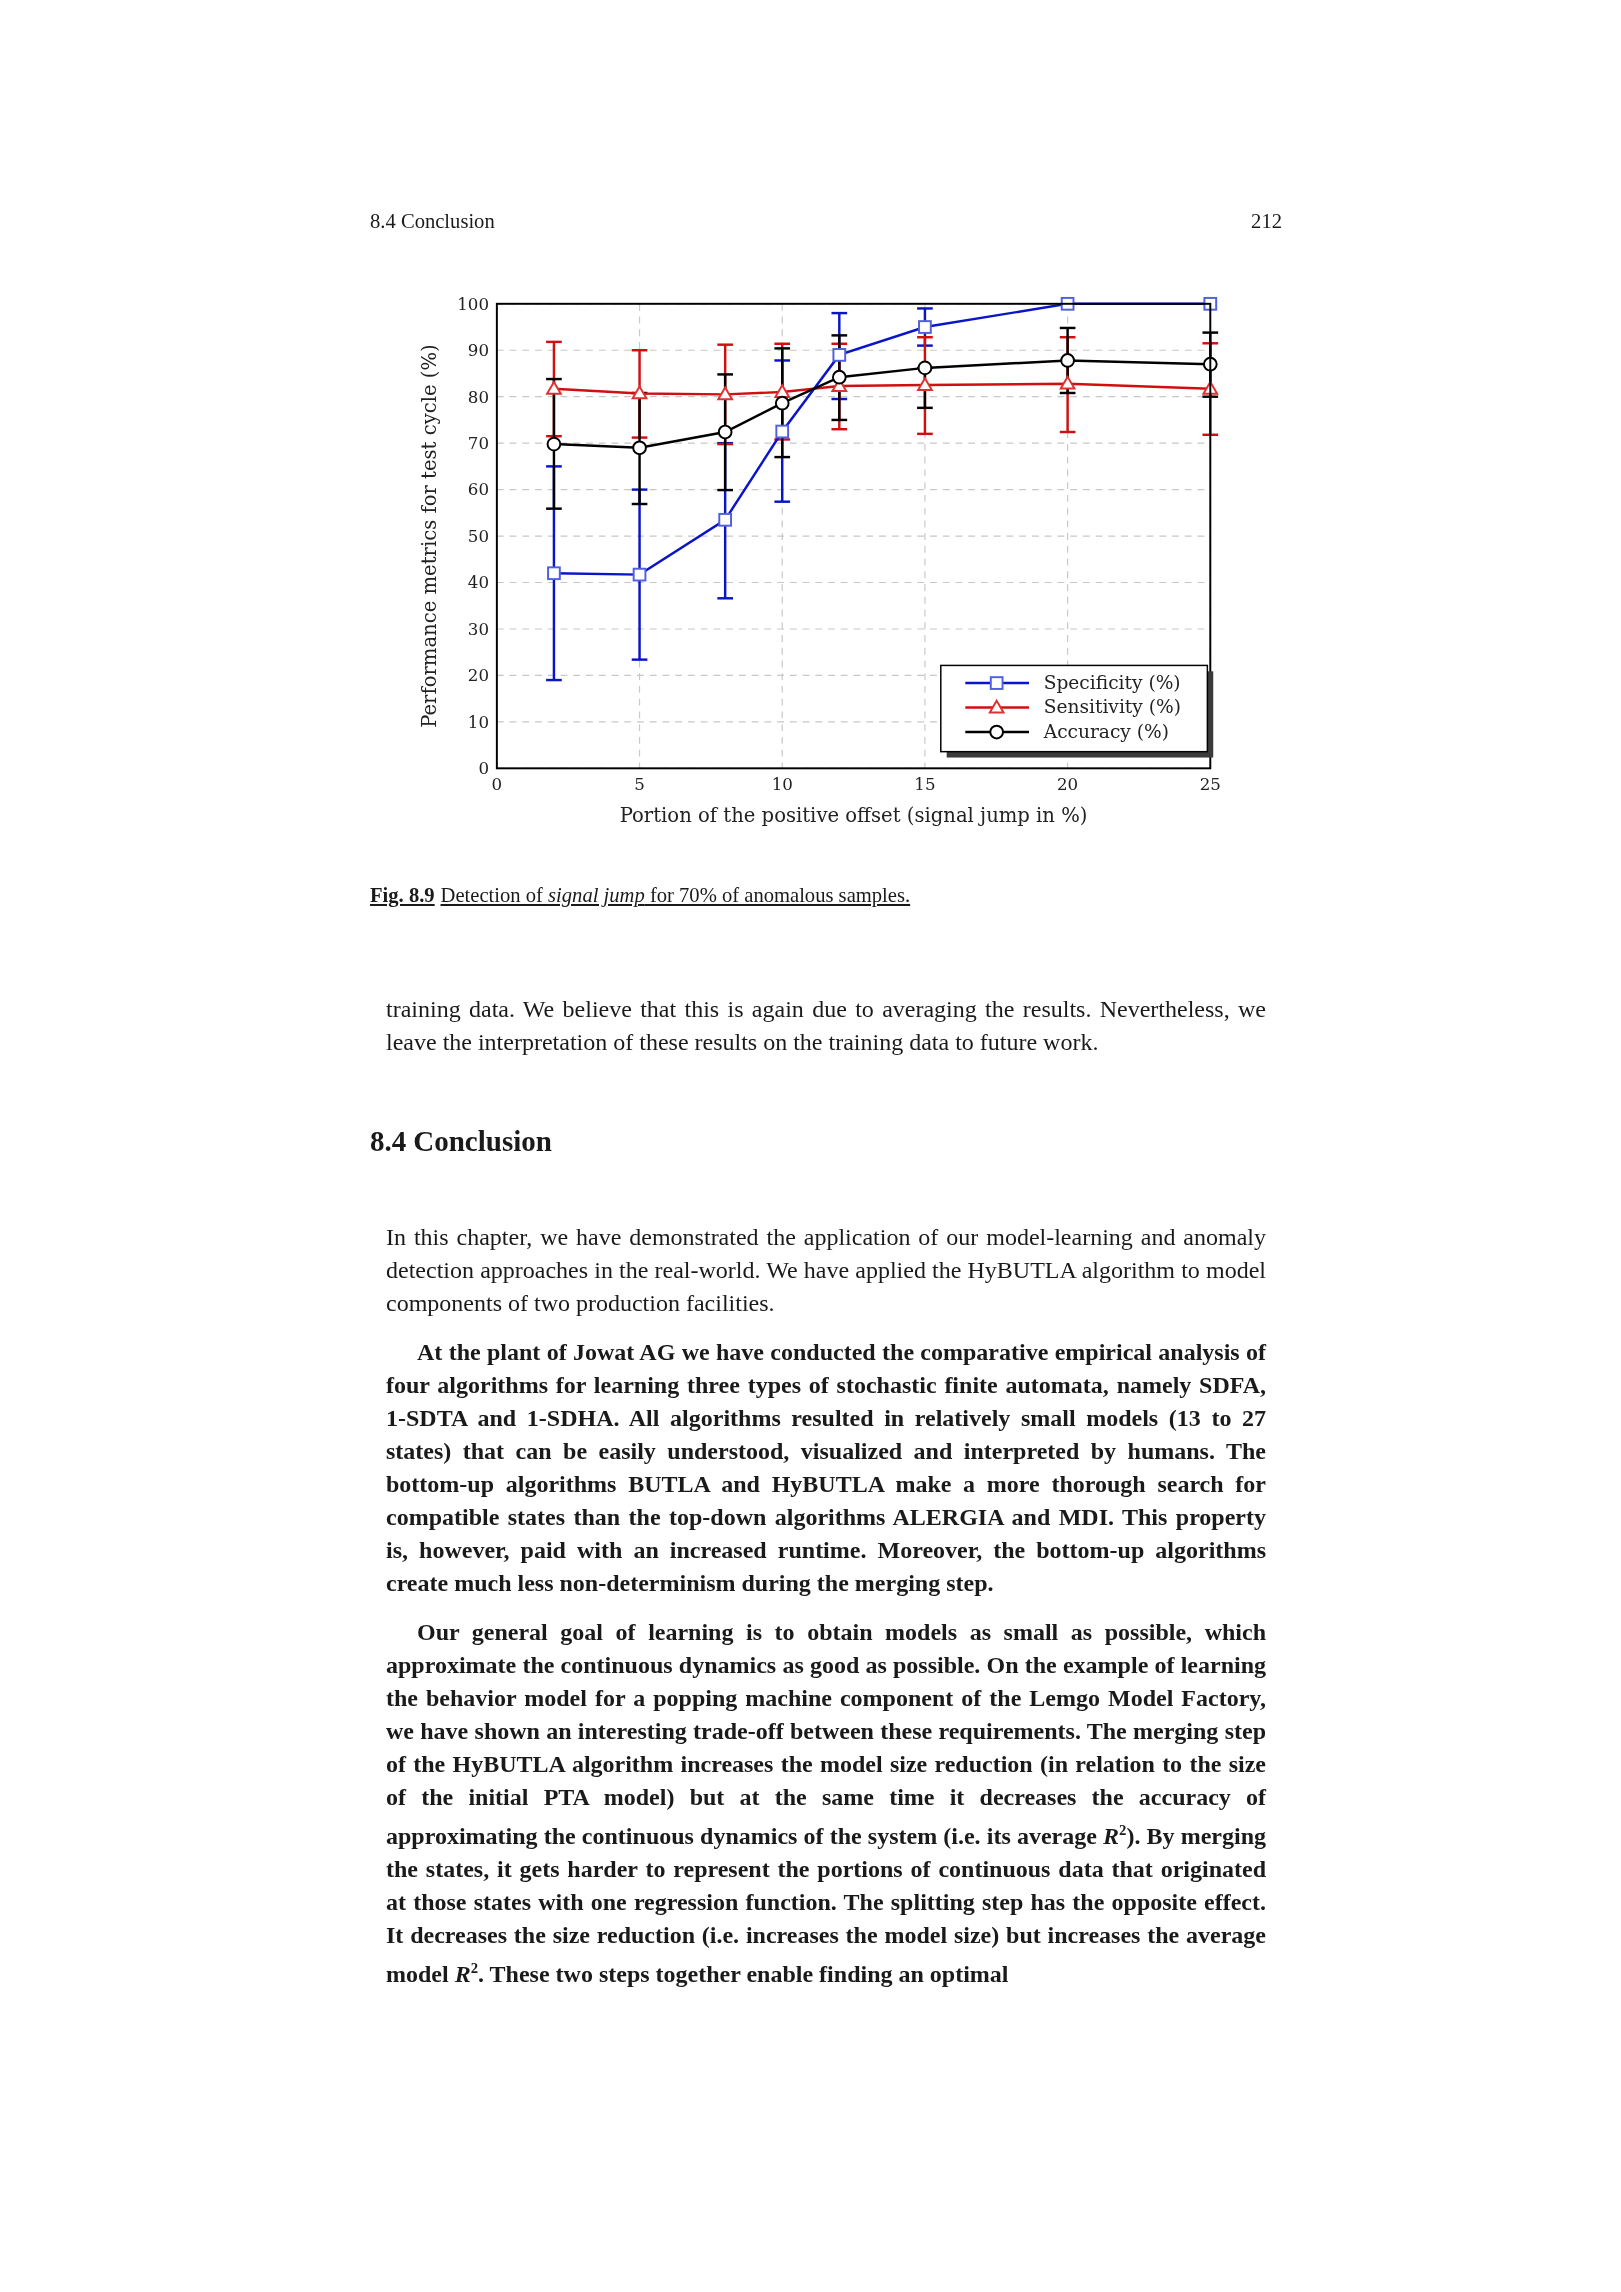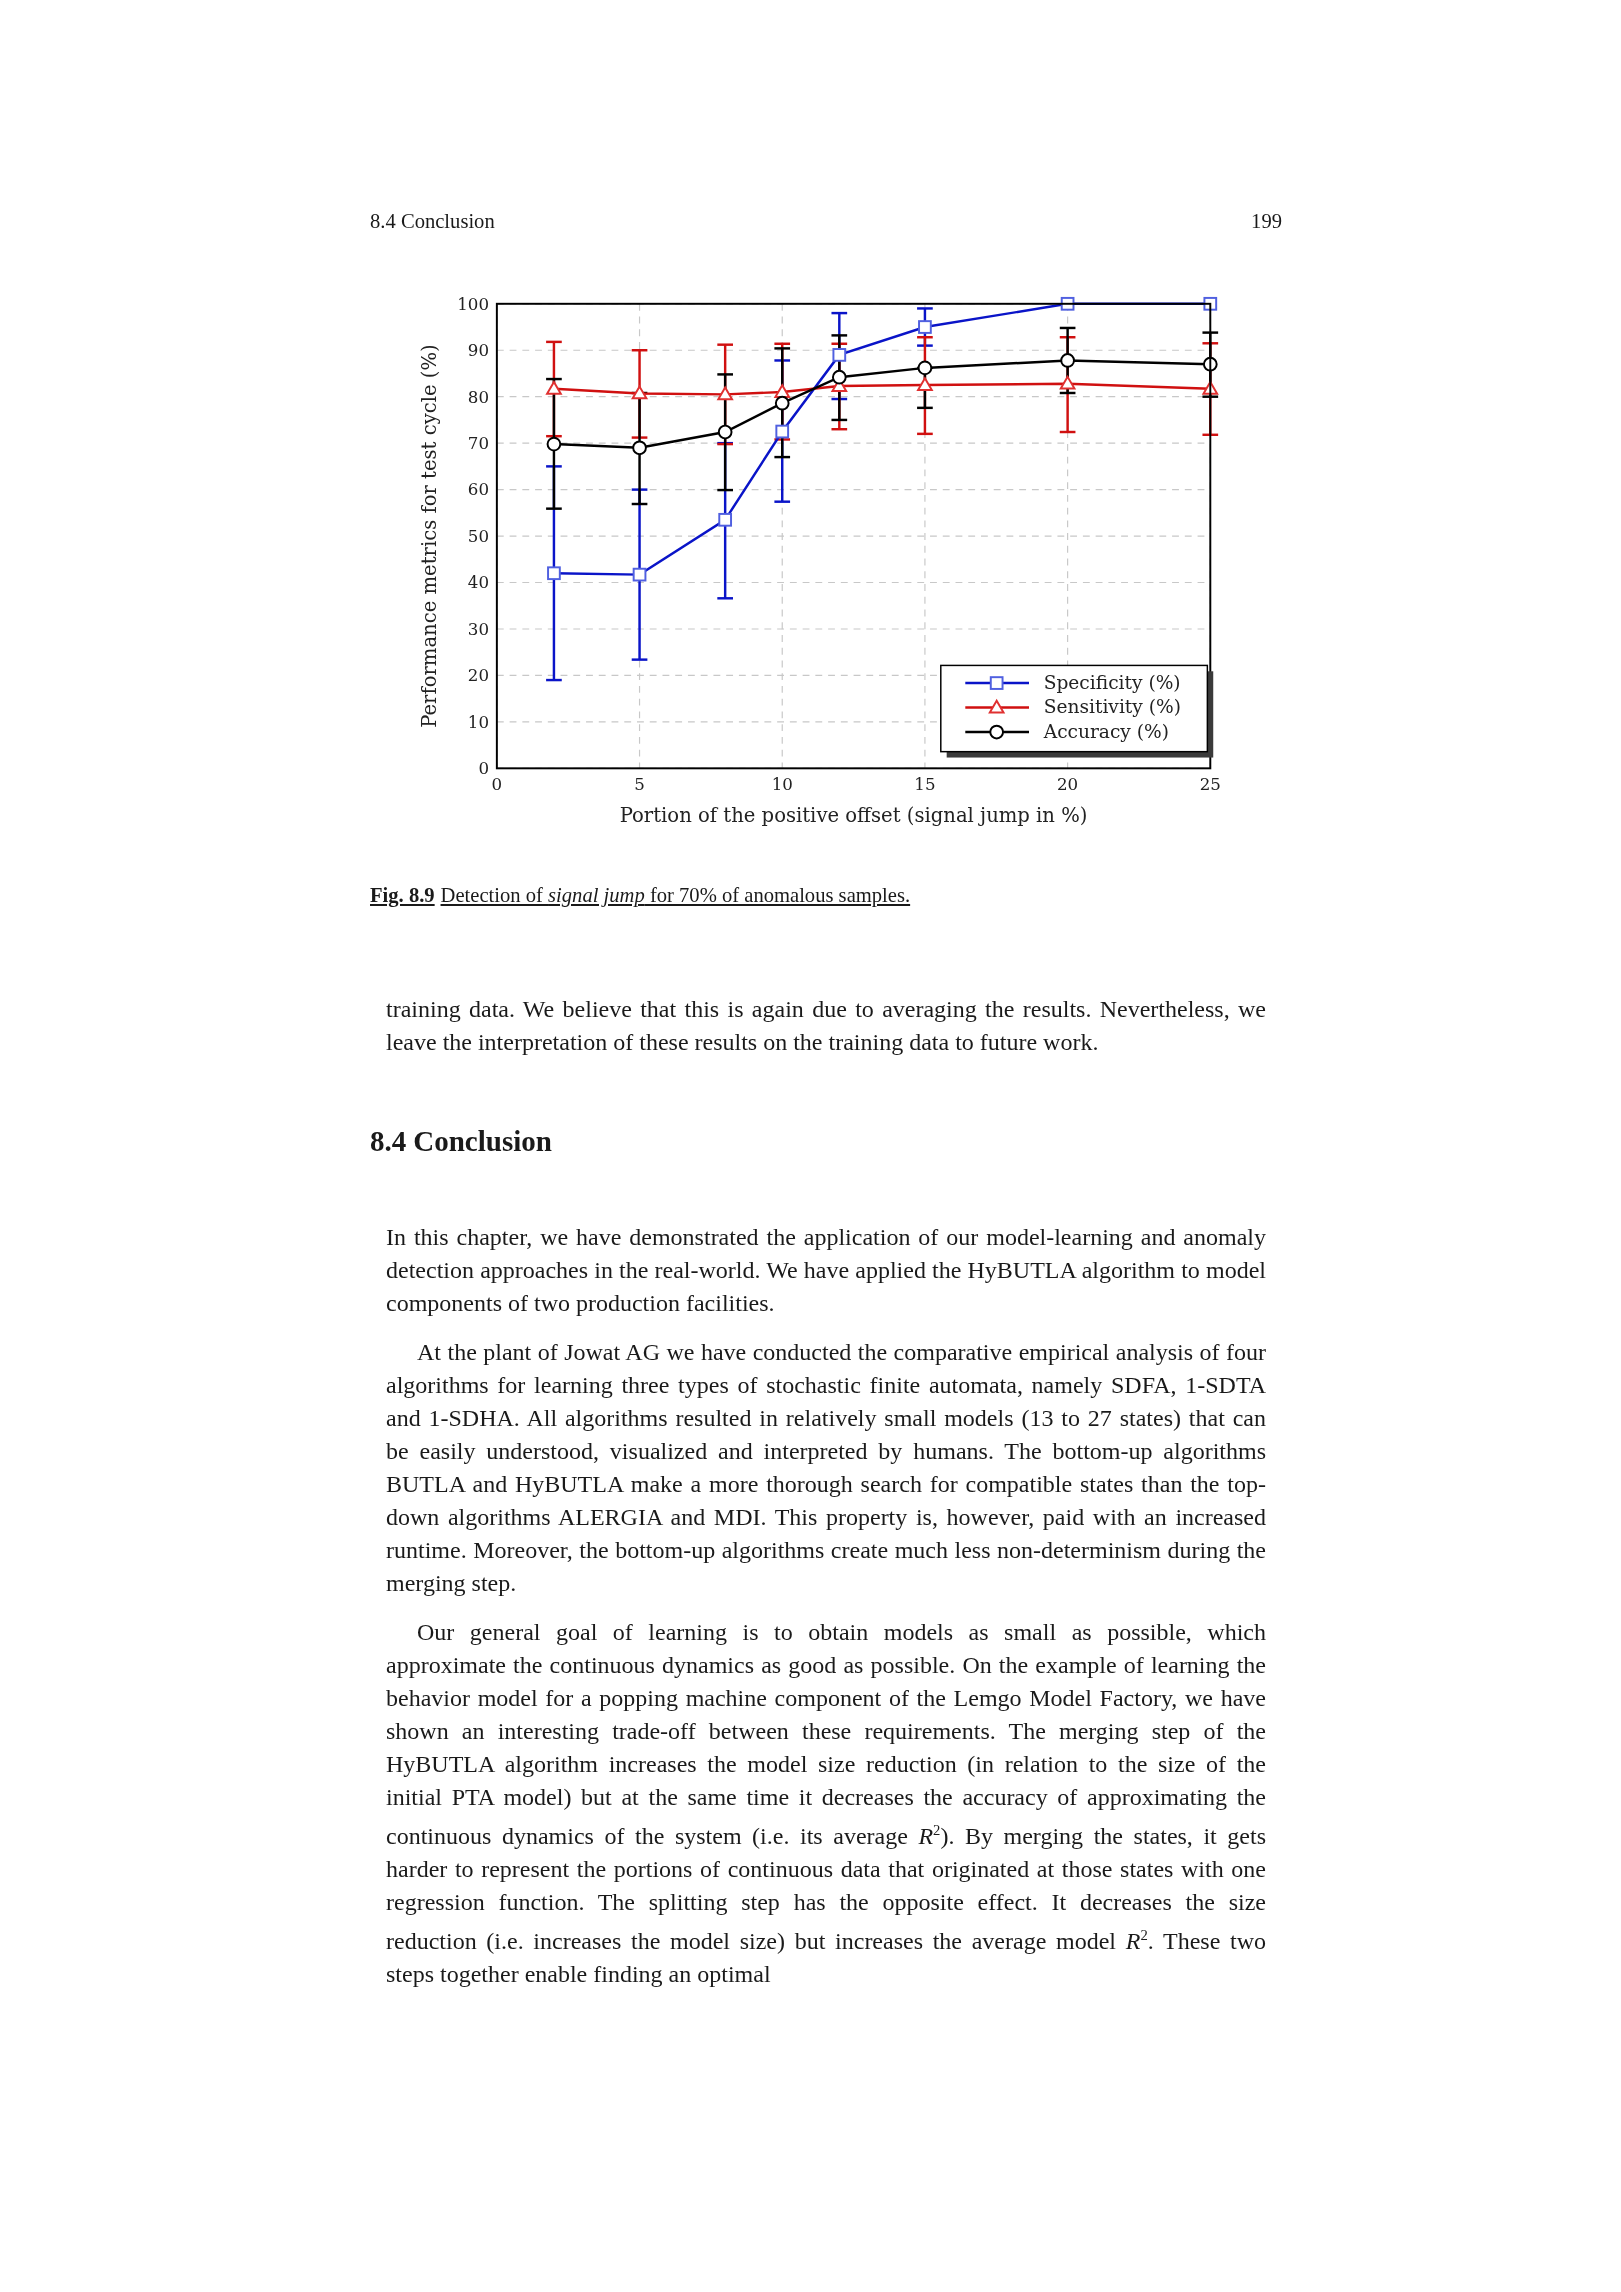"199" span { text: 199 -> 212 }
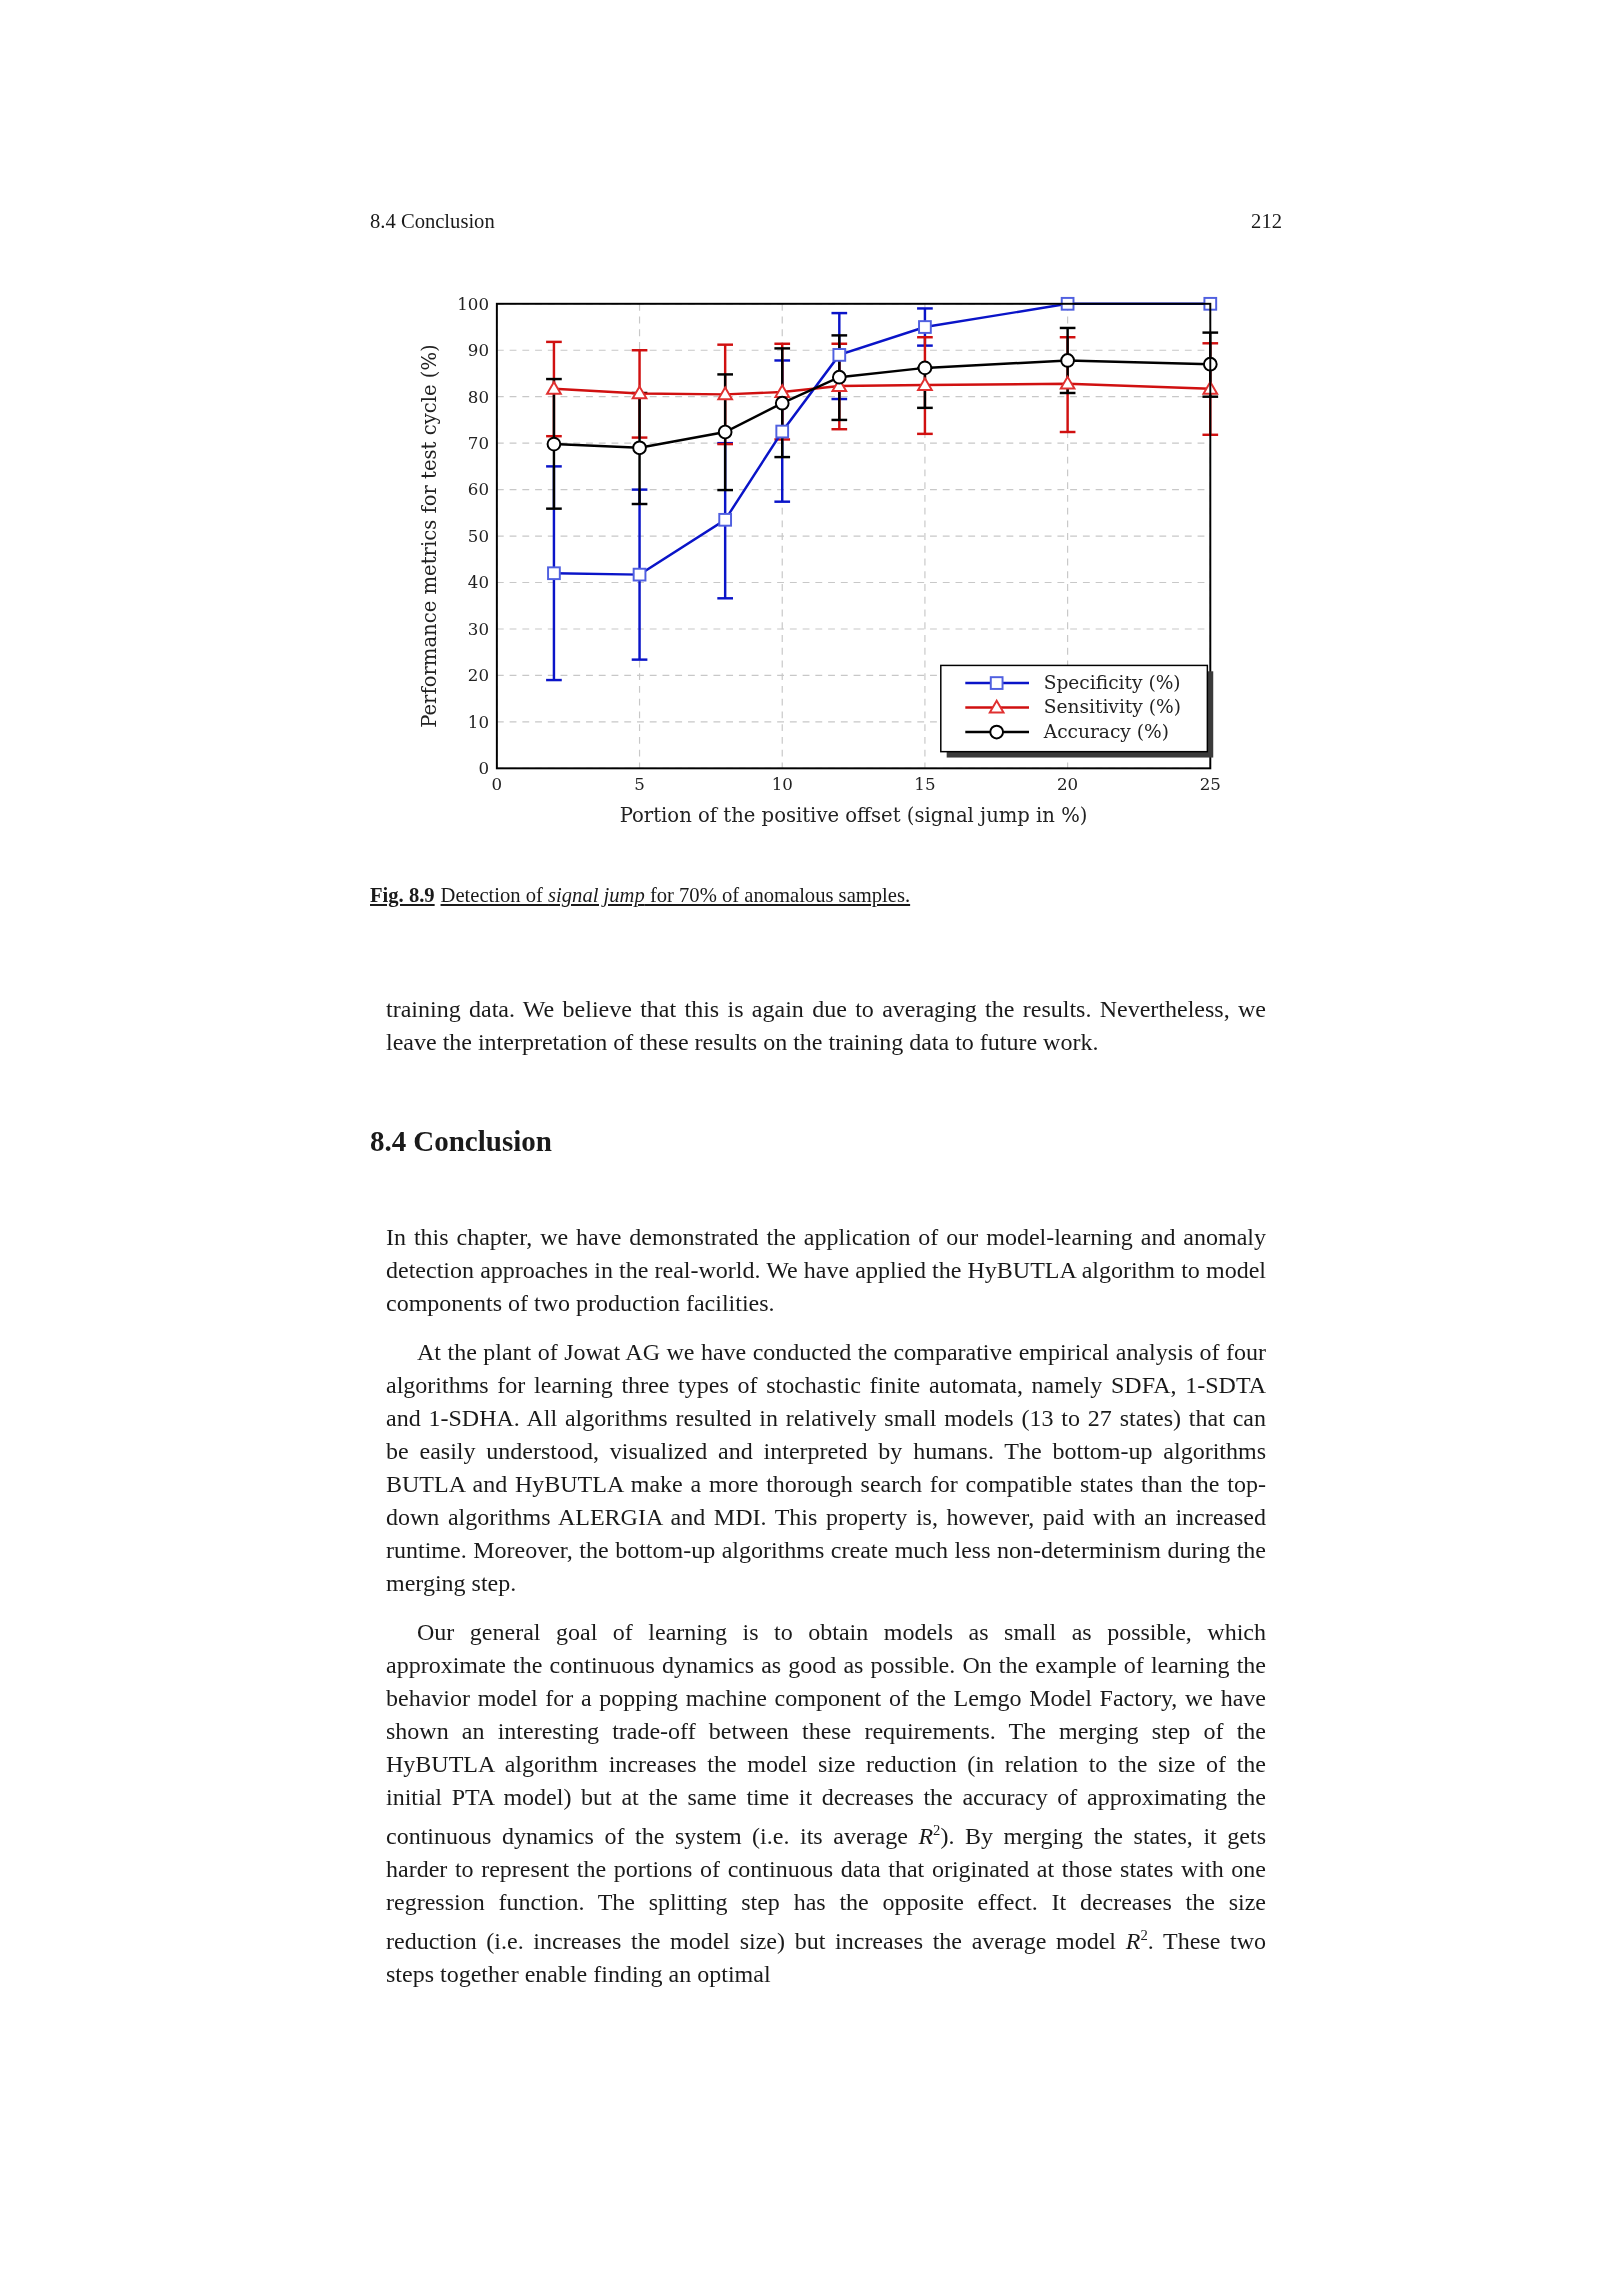"At the plant of Jowat" .body-text p.indent { font-weight: none -> bold }
